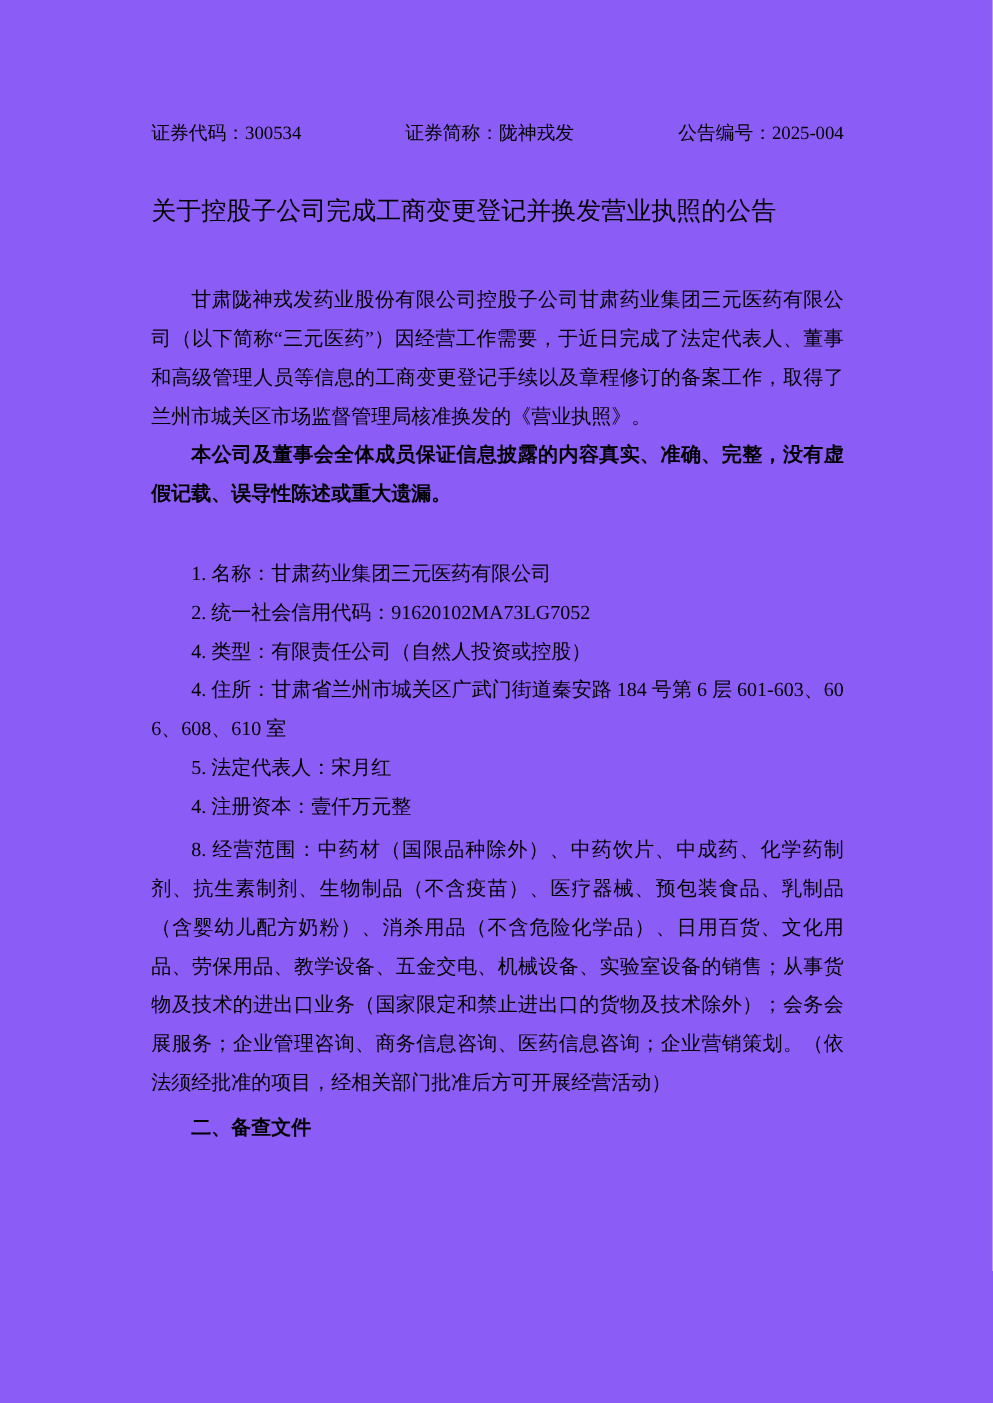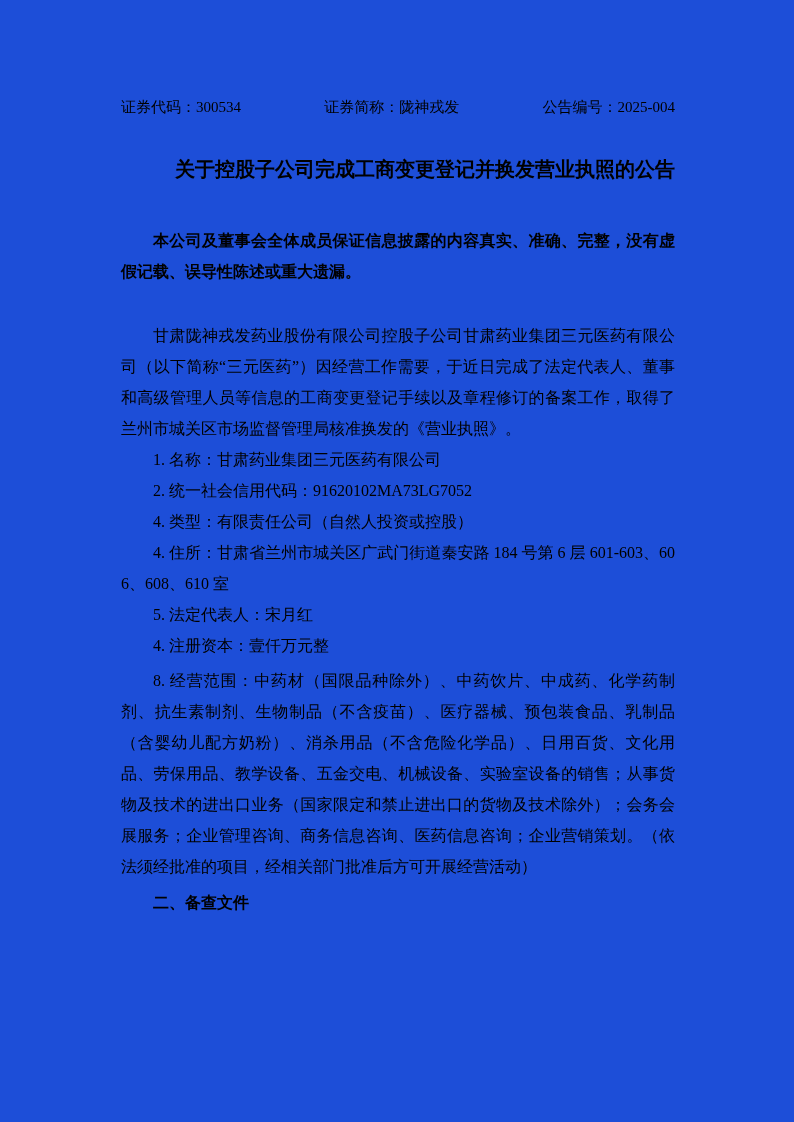"证券代码：300534" .page { background: #1d4ed8 -> #8b5cf6 }
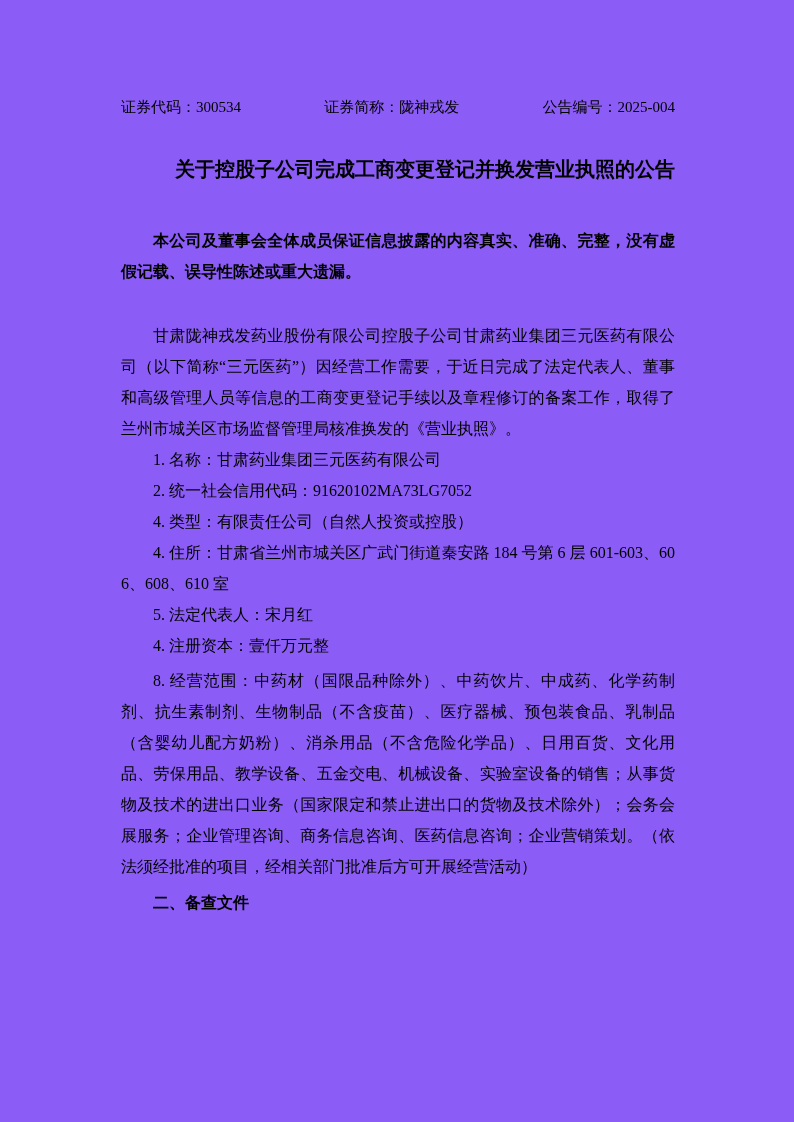"关于控股子公司完成工商变更登记并换发营业执照的公告" .doc-title-2 { font-weight: bold -> normal; text-align: right -> left }
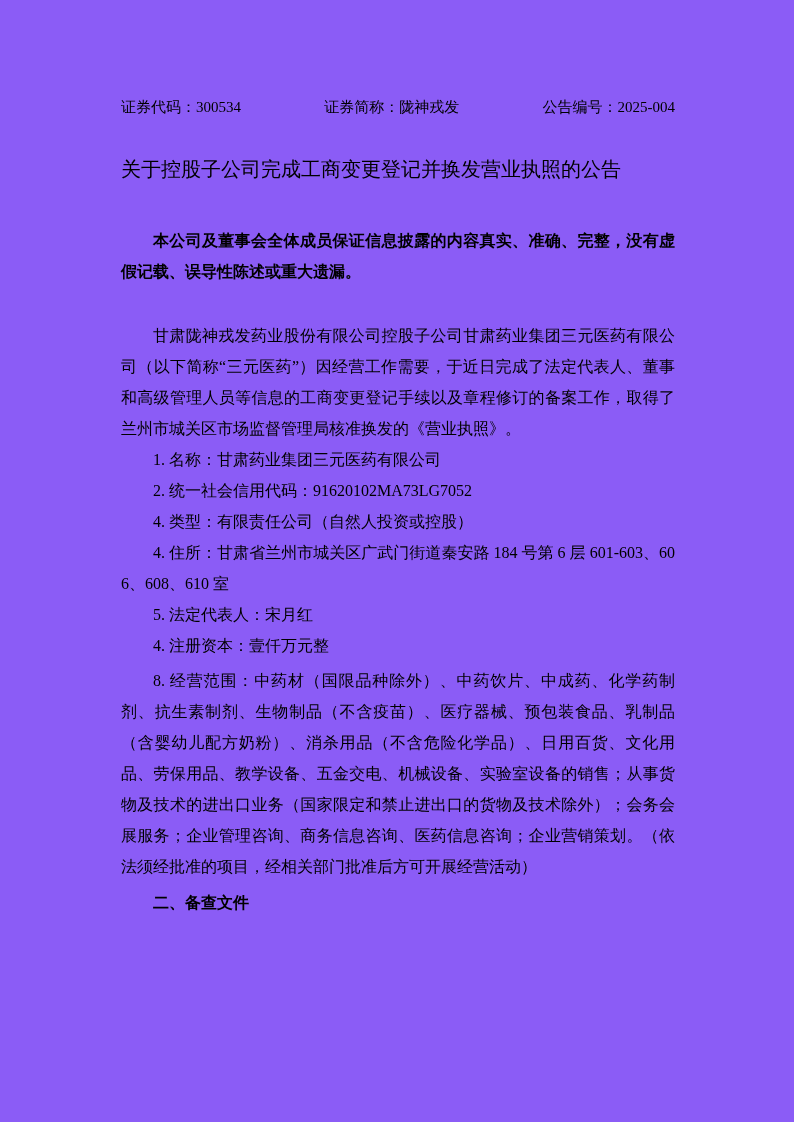"本公司及董事会全体成员保证信息披露的内容真实、准确、完整，没有虚假记载、误导性陈" p.para { order: before "甘肃陇神戎发药业股份有限公司控股子公司甘肃药业集团三元医药有限公司（以下简称“三" -> after "甘肃陇神戎发药业股份有限公司控股子公司甘肃药业集团三元医药有限公司（以下简称“三" }
